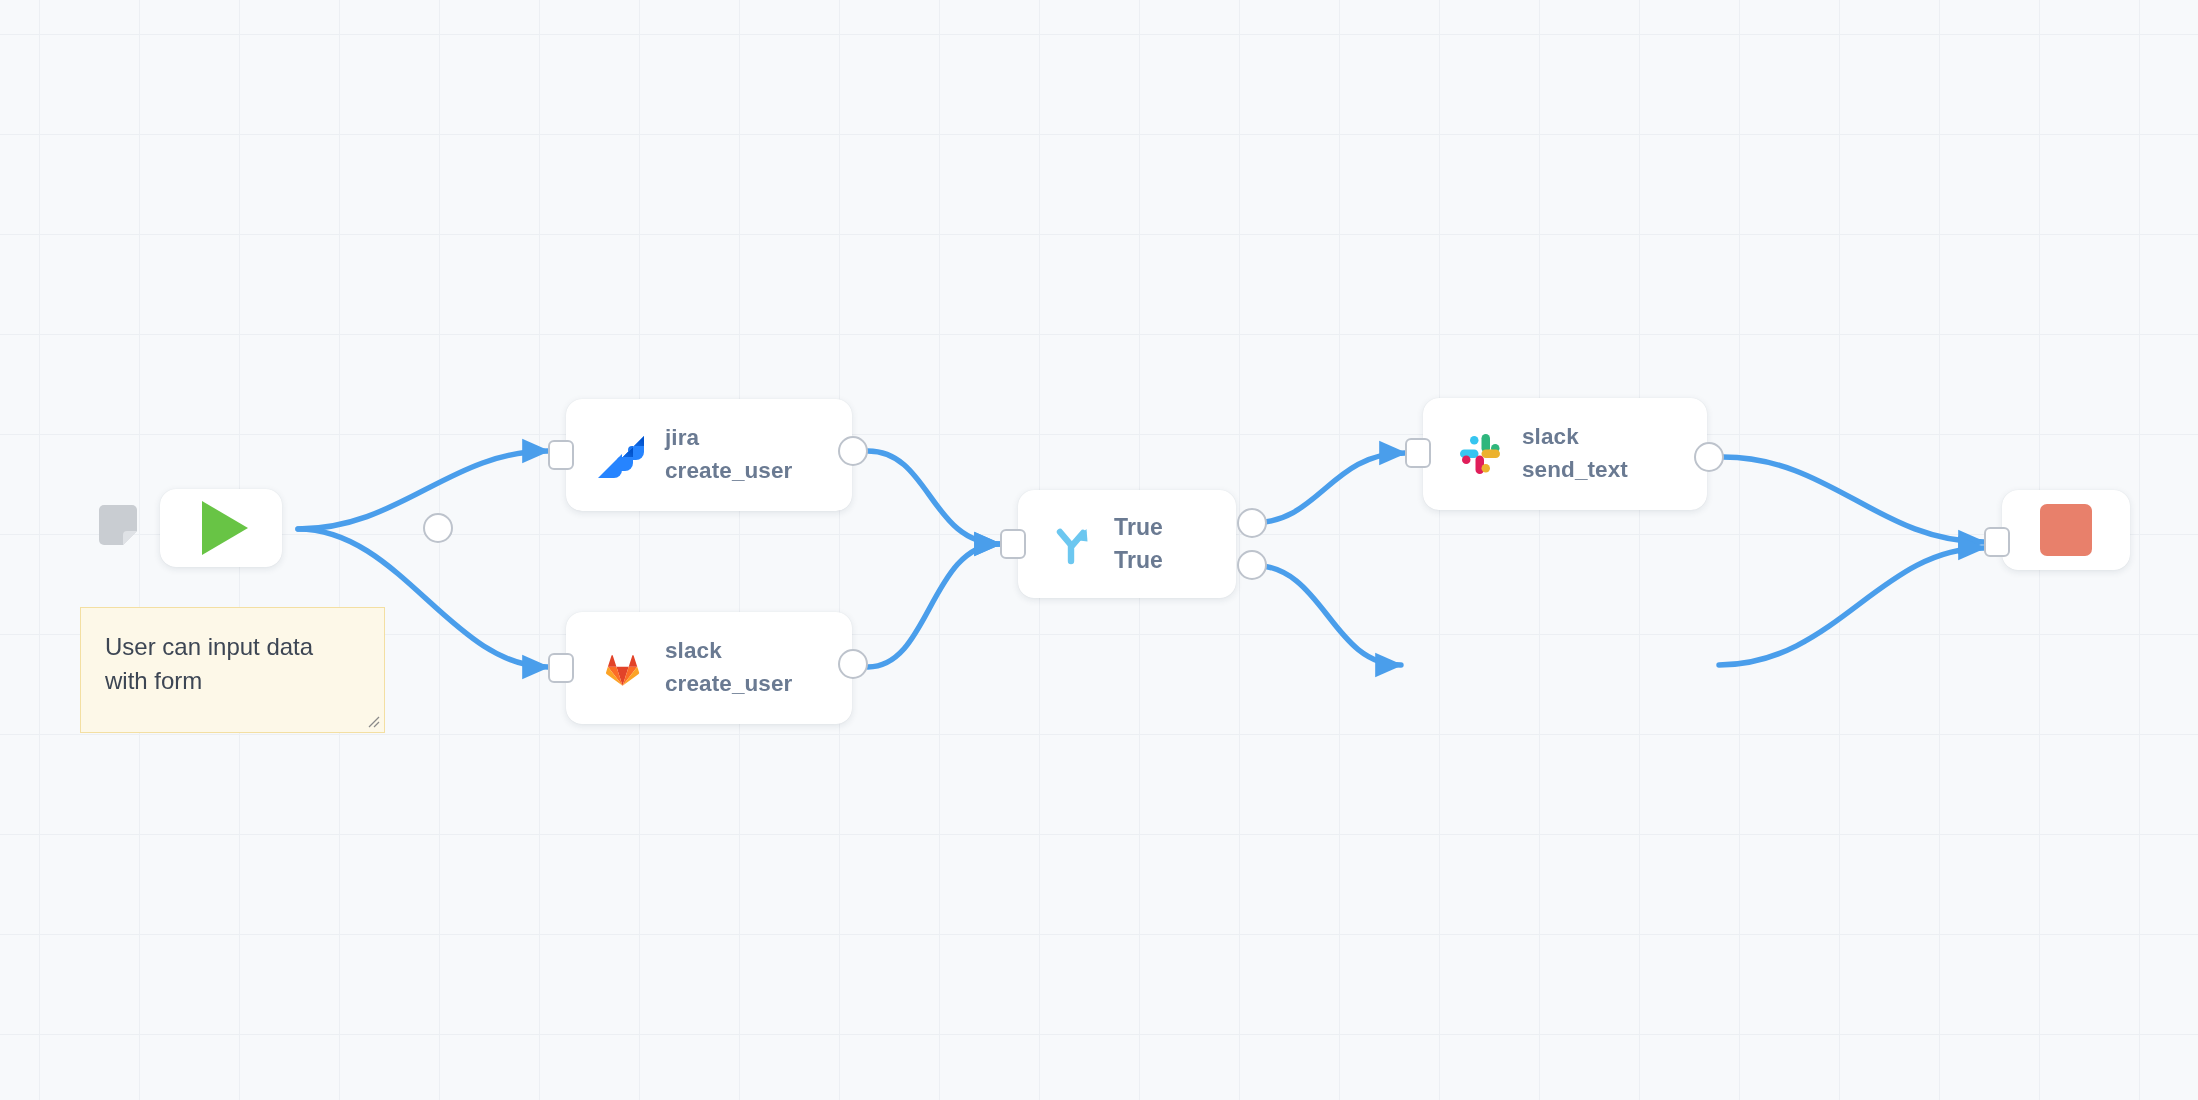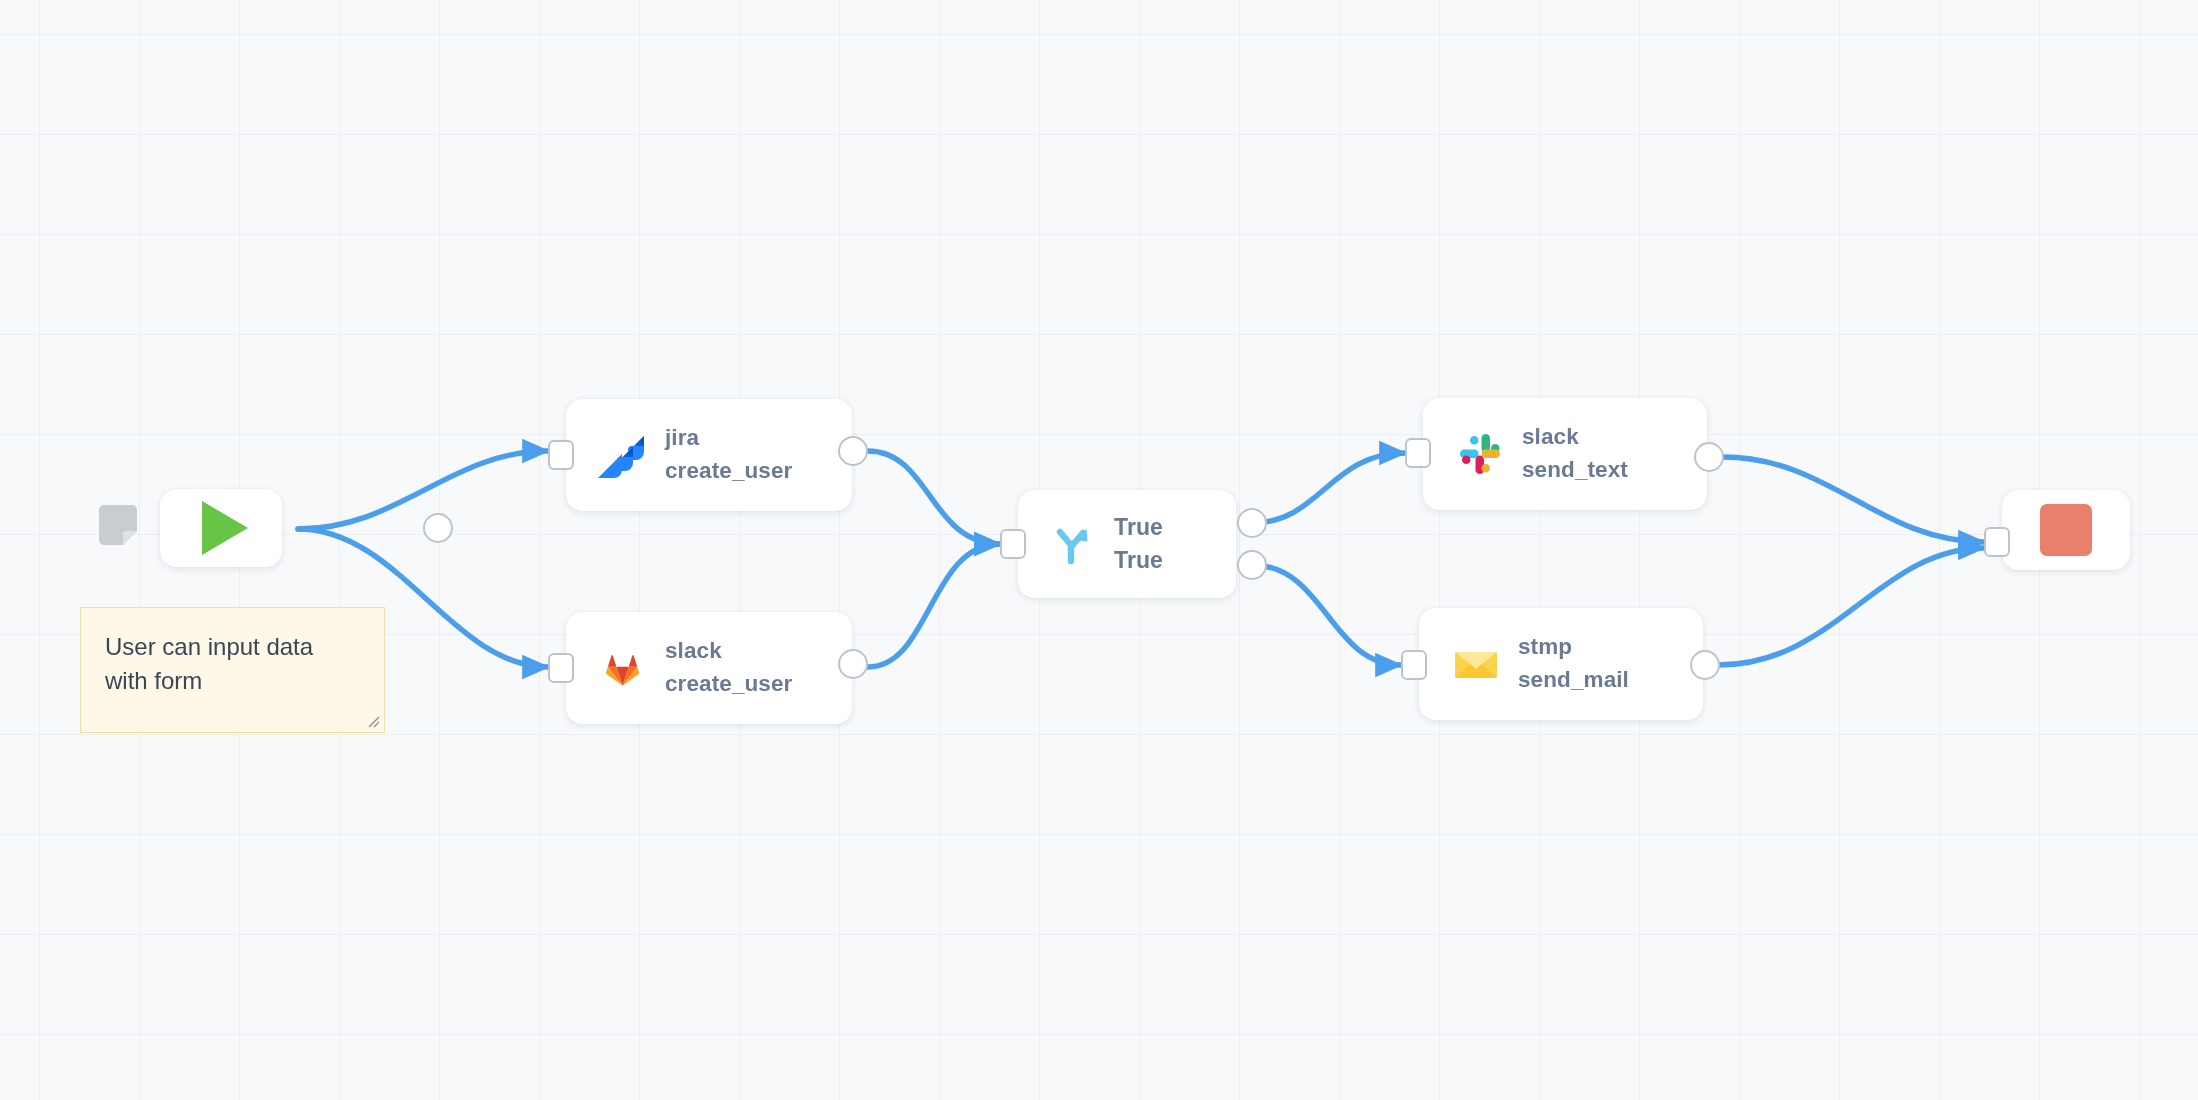"stmp" div.node { html: <div> <div> <div> <svg> <rect></rect> <path></path> <path></path> </svg> </div> <div> <div>stmp</div> <div>send_mail</div> </div> </div> <div></div> <div></div> </div> -> none }
